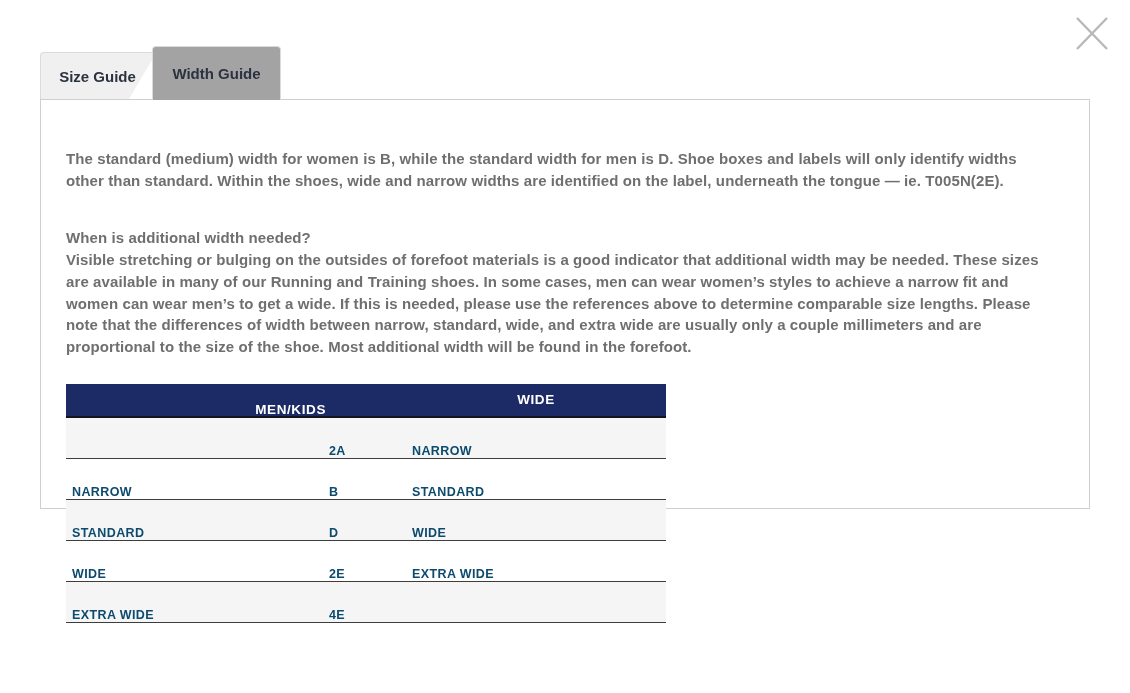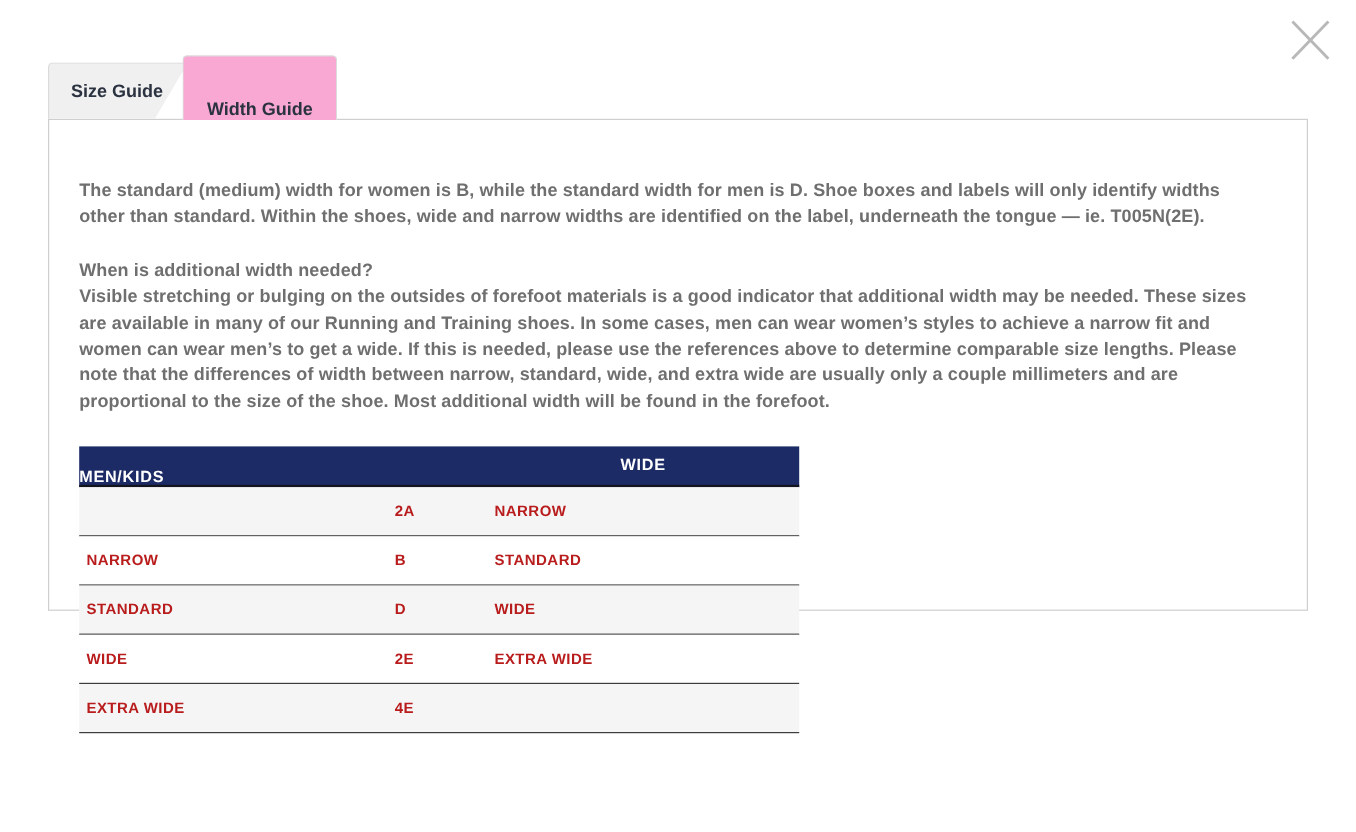"Width Guide" .tab-active { align-items: flex-end -> none; background: #f9a8d4 -> #a3a3a3 }
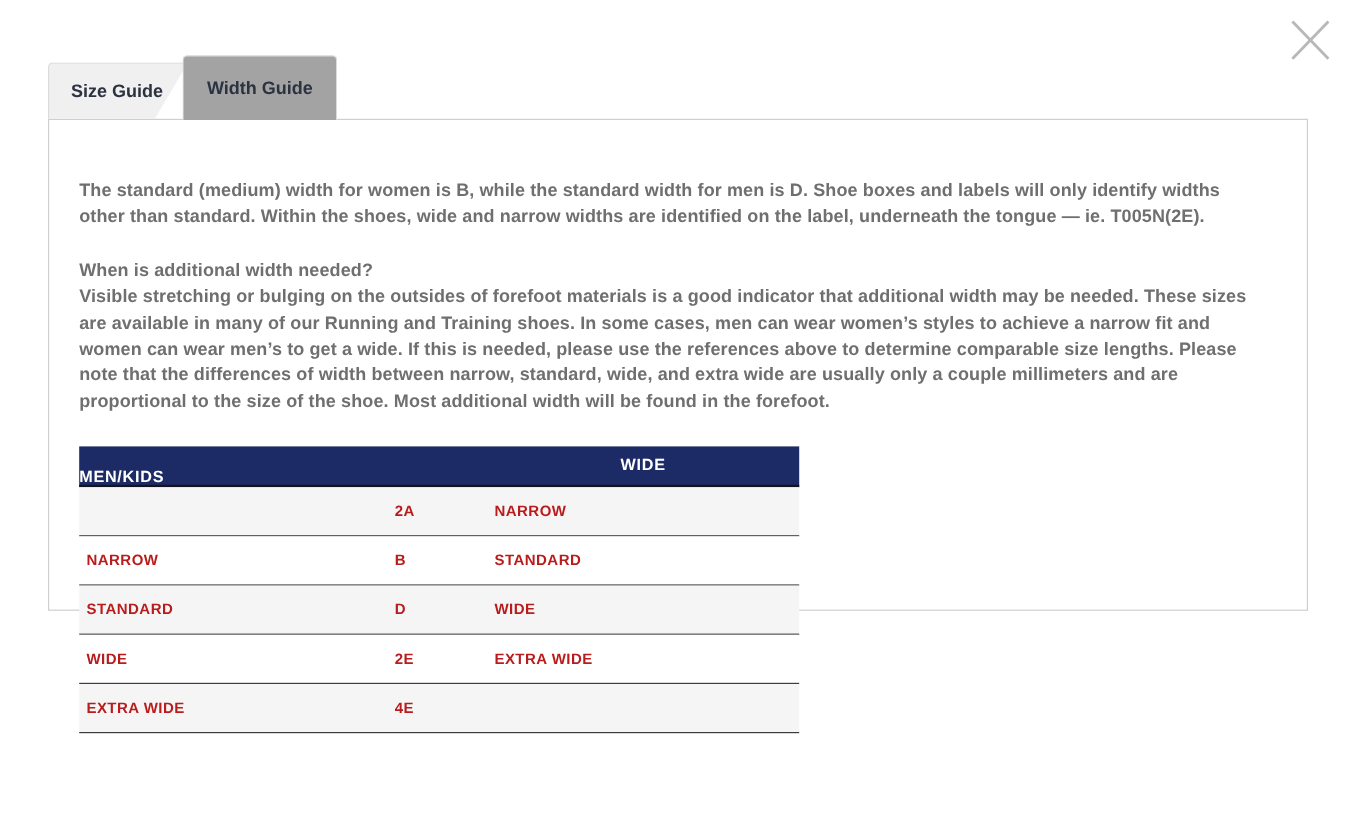"When is additional width needed?" .para-gap { margin-top: 24px -> 36px }
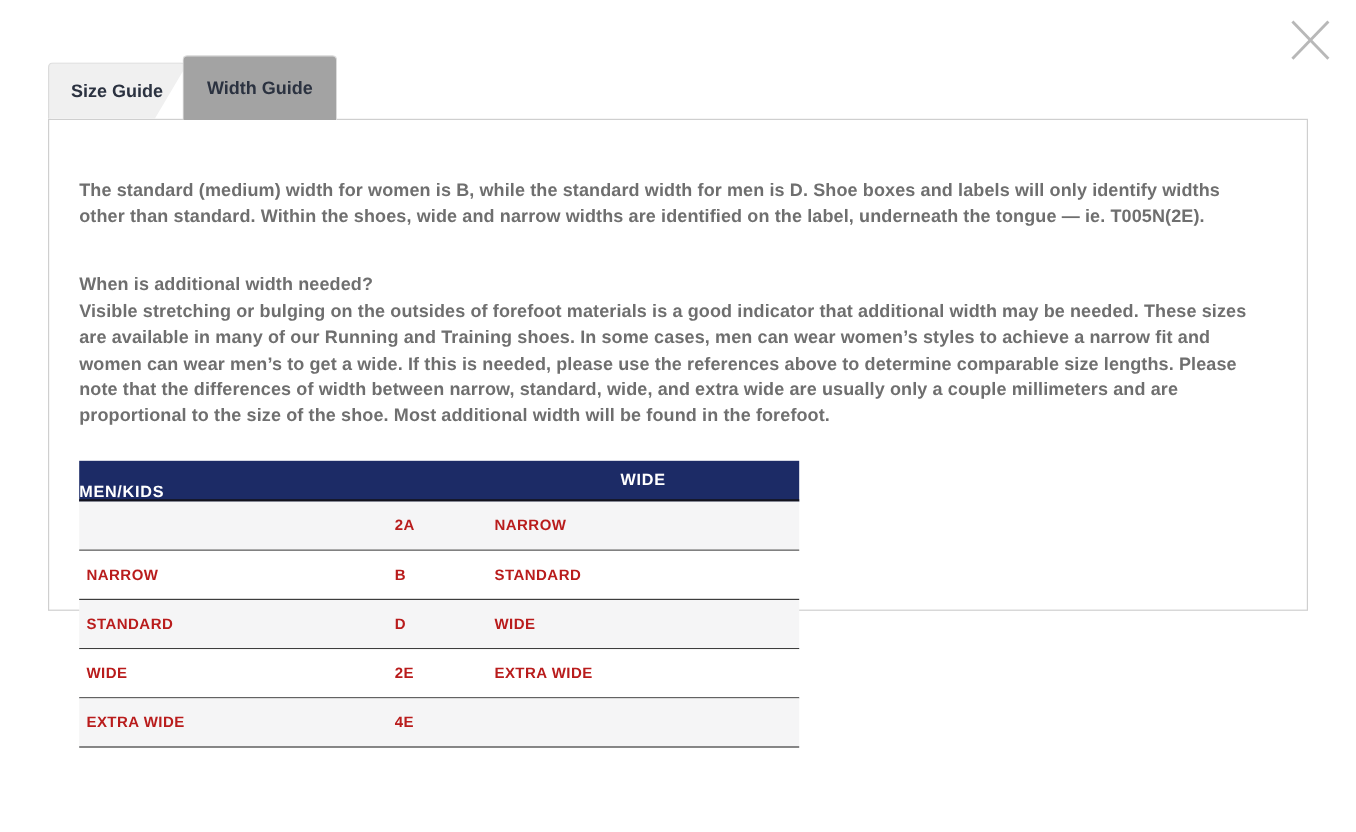"MEN/KIDS" .hcell-1 { text-align: left -> right }
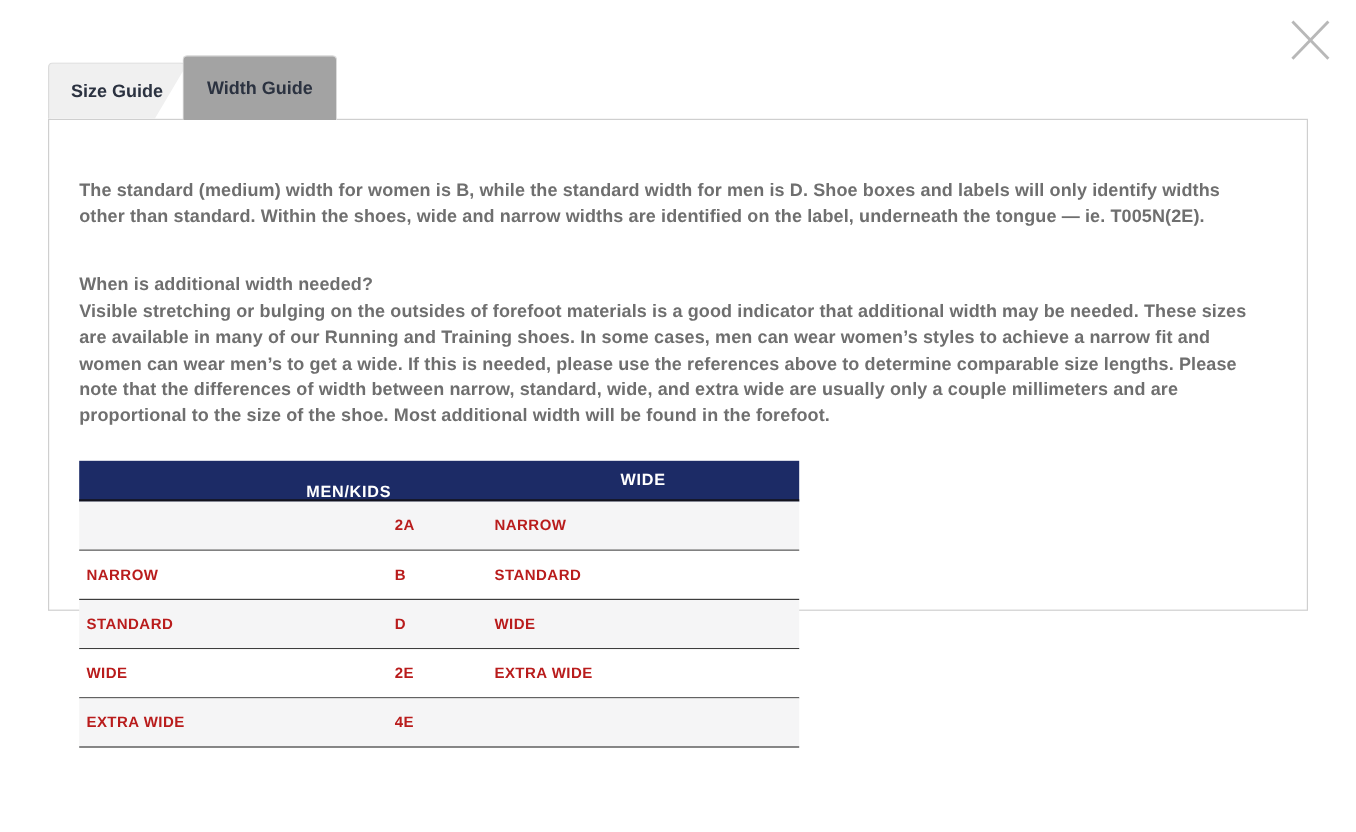"2A" .wrow { align-items: center -> flex-end; color: #b91c1c -> #0c4a6e }
